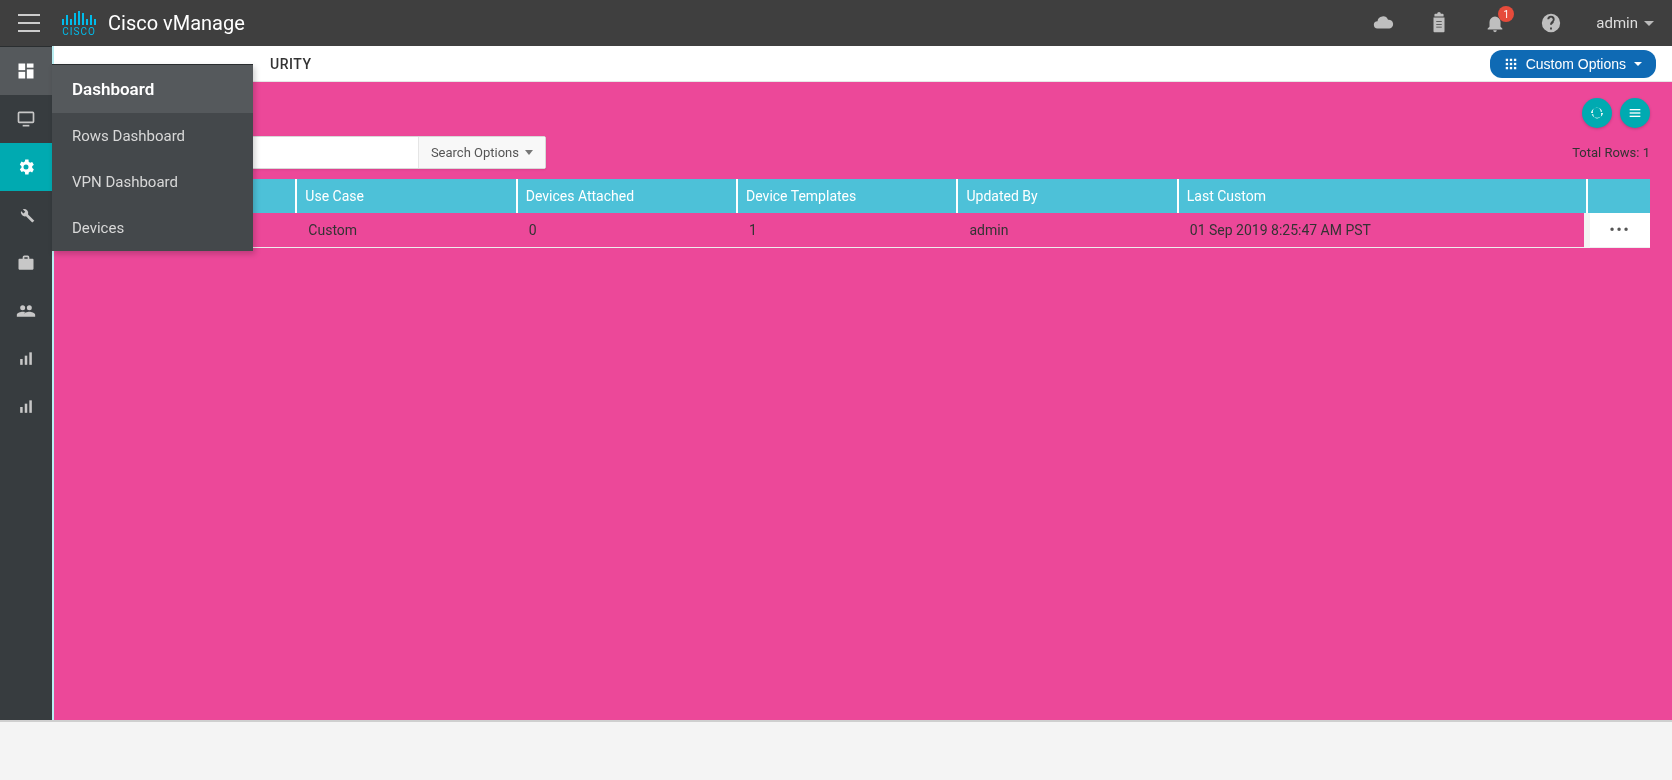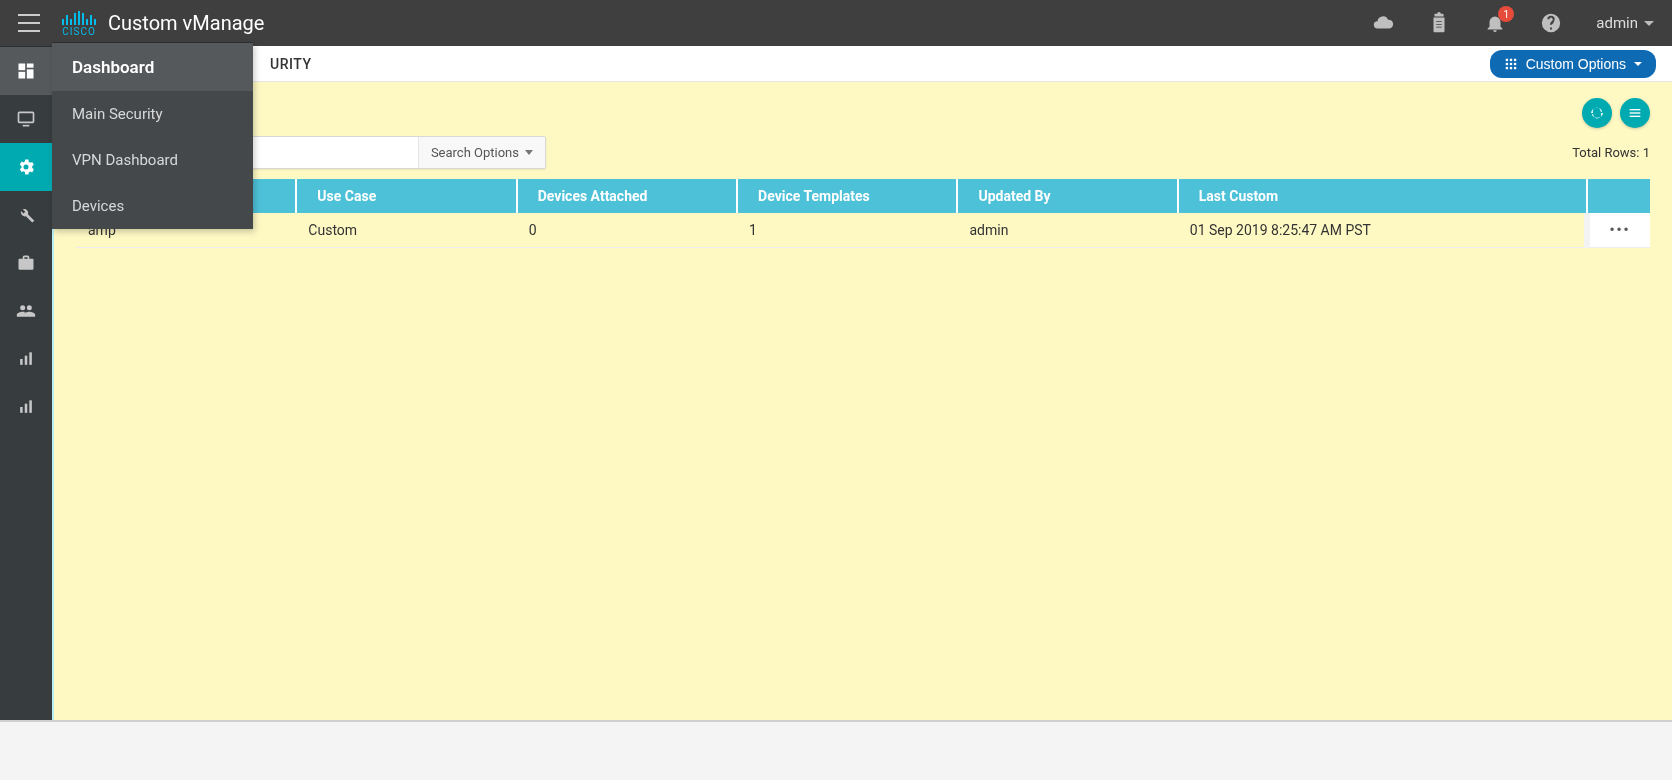"Custom vManage" div.app-title { text: Custom -> Cisco }
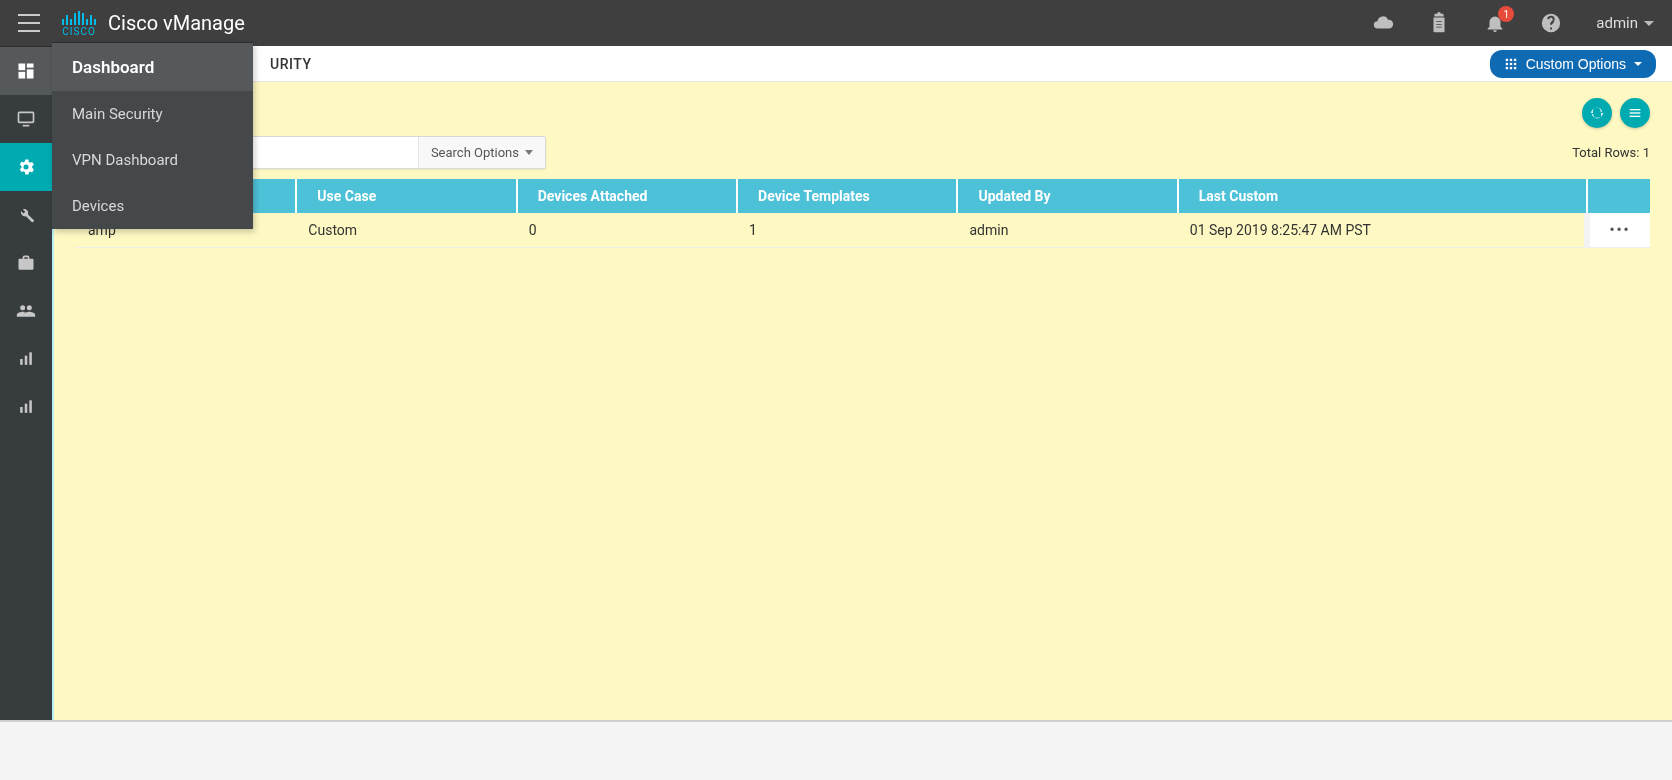"Dashboard" .flyout { top: 42px -> 64px }
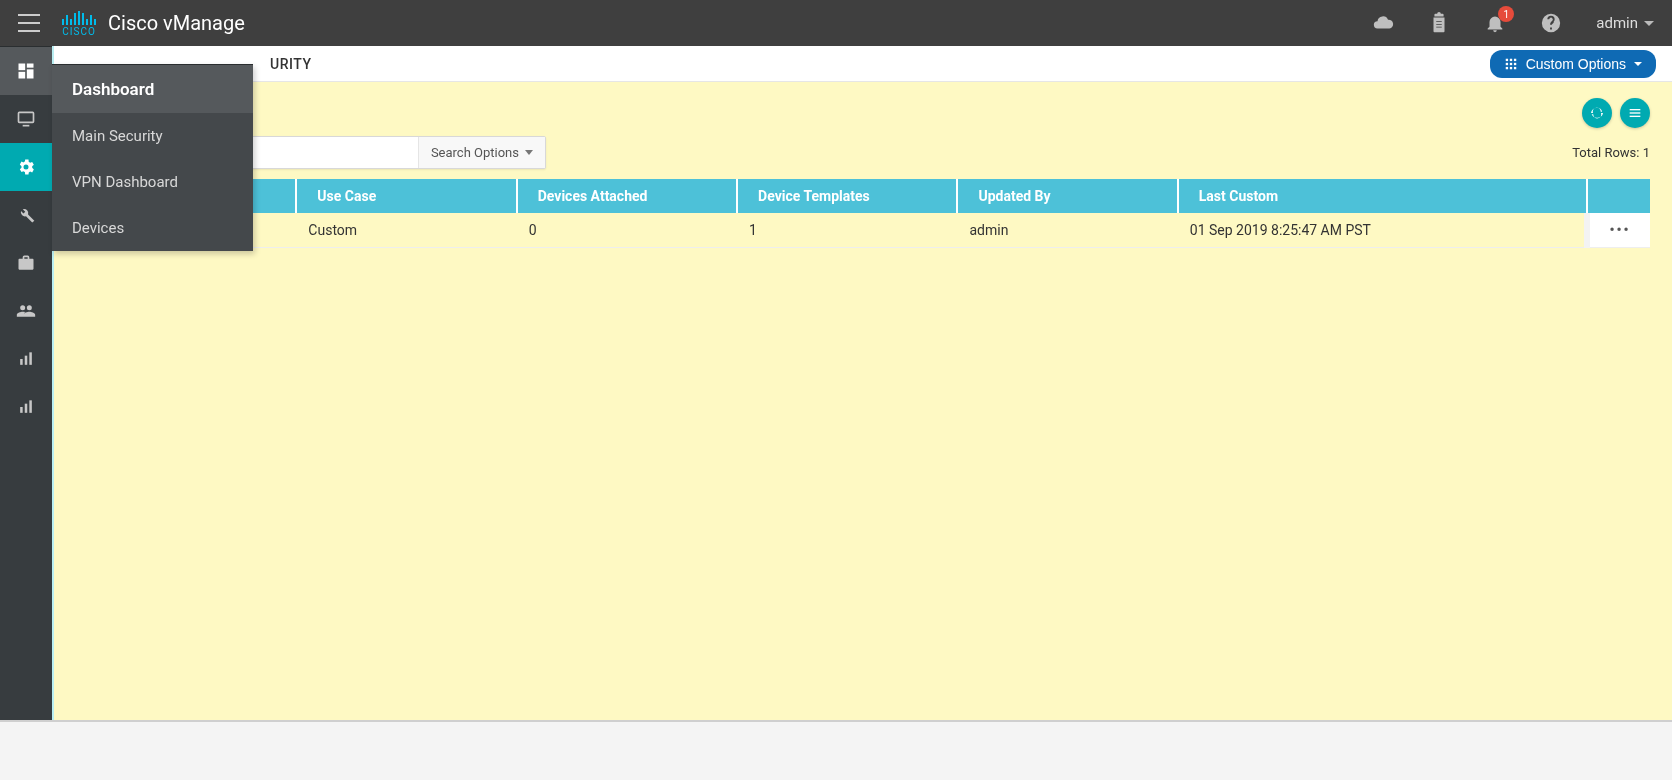"Main Security" div.flyout-item { text: Main Security -> Rows Dashboard }
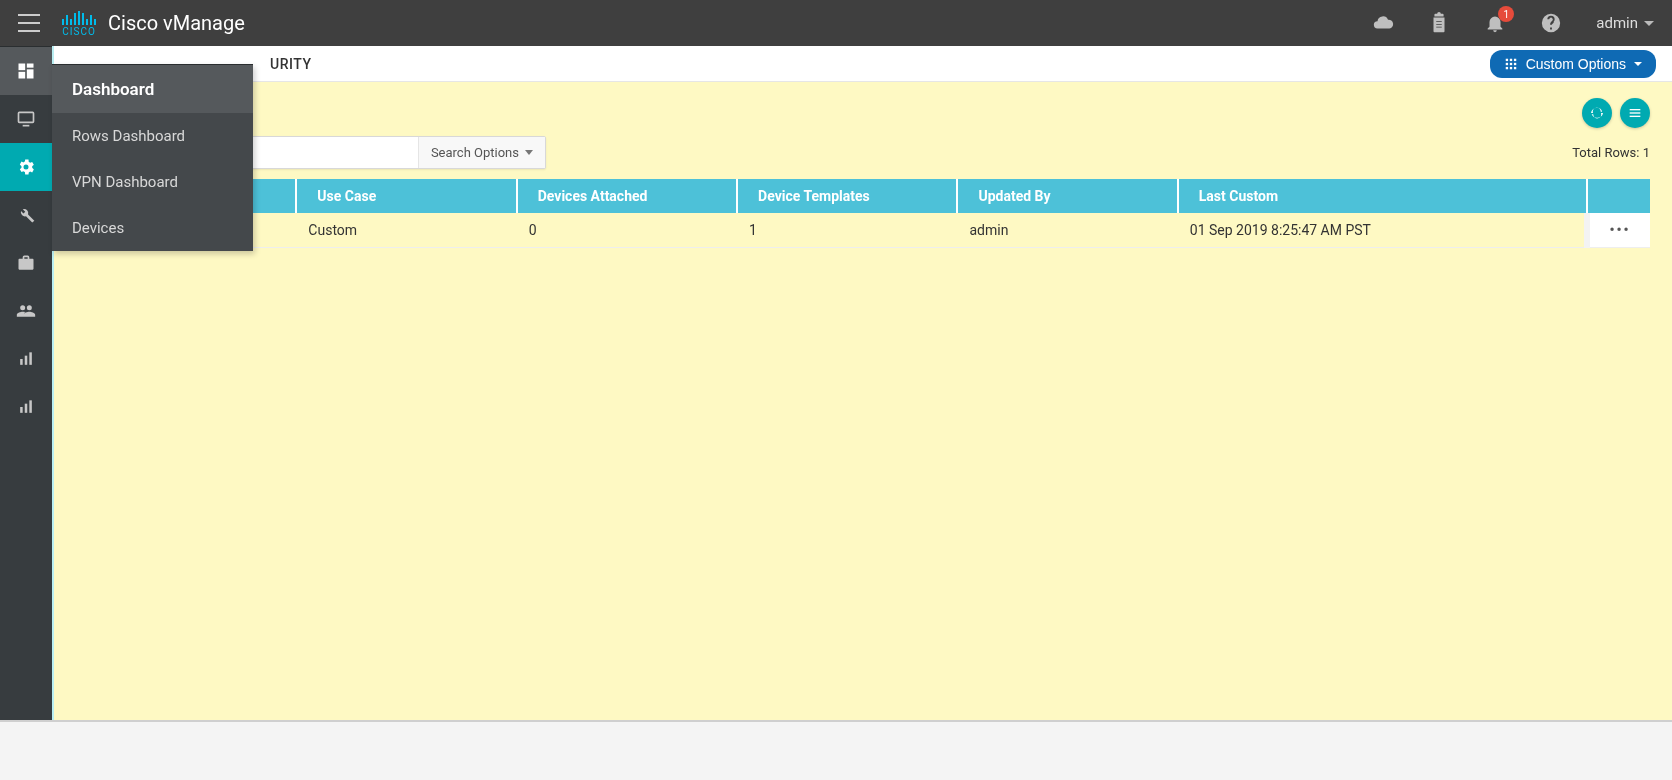"Search Options" .content-body { background: #fef9c3 -> #ec4899 }
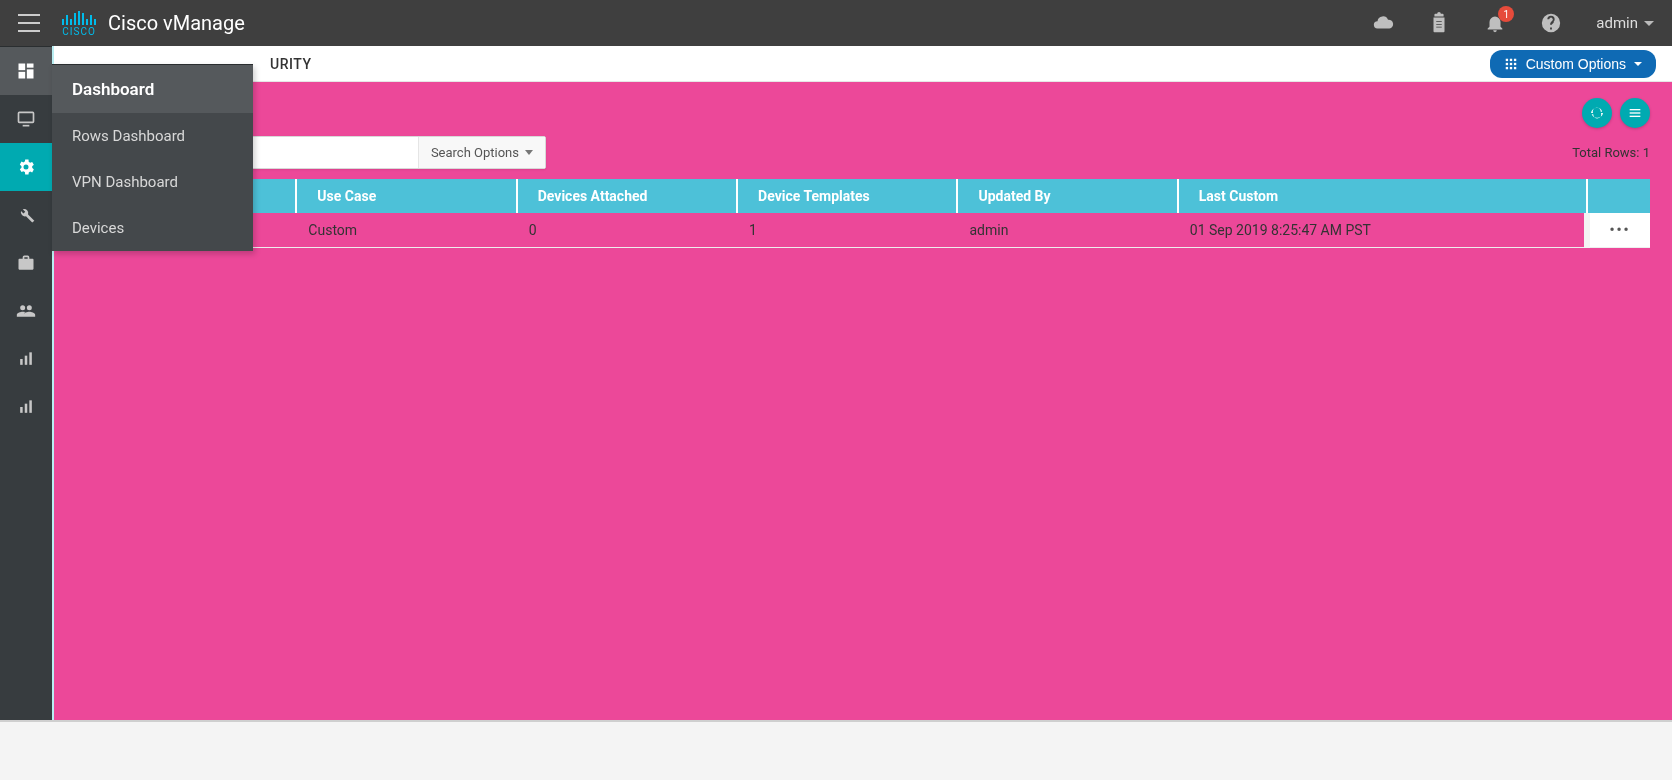"Use Case" table.data thead th { font-weight: 700 -> 400; padding: 9px 20px -> 9px 8px }
